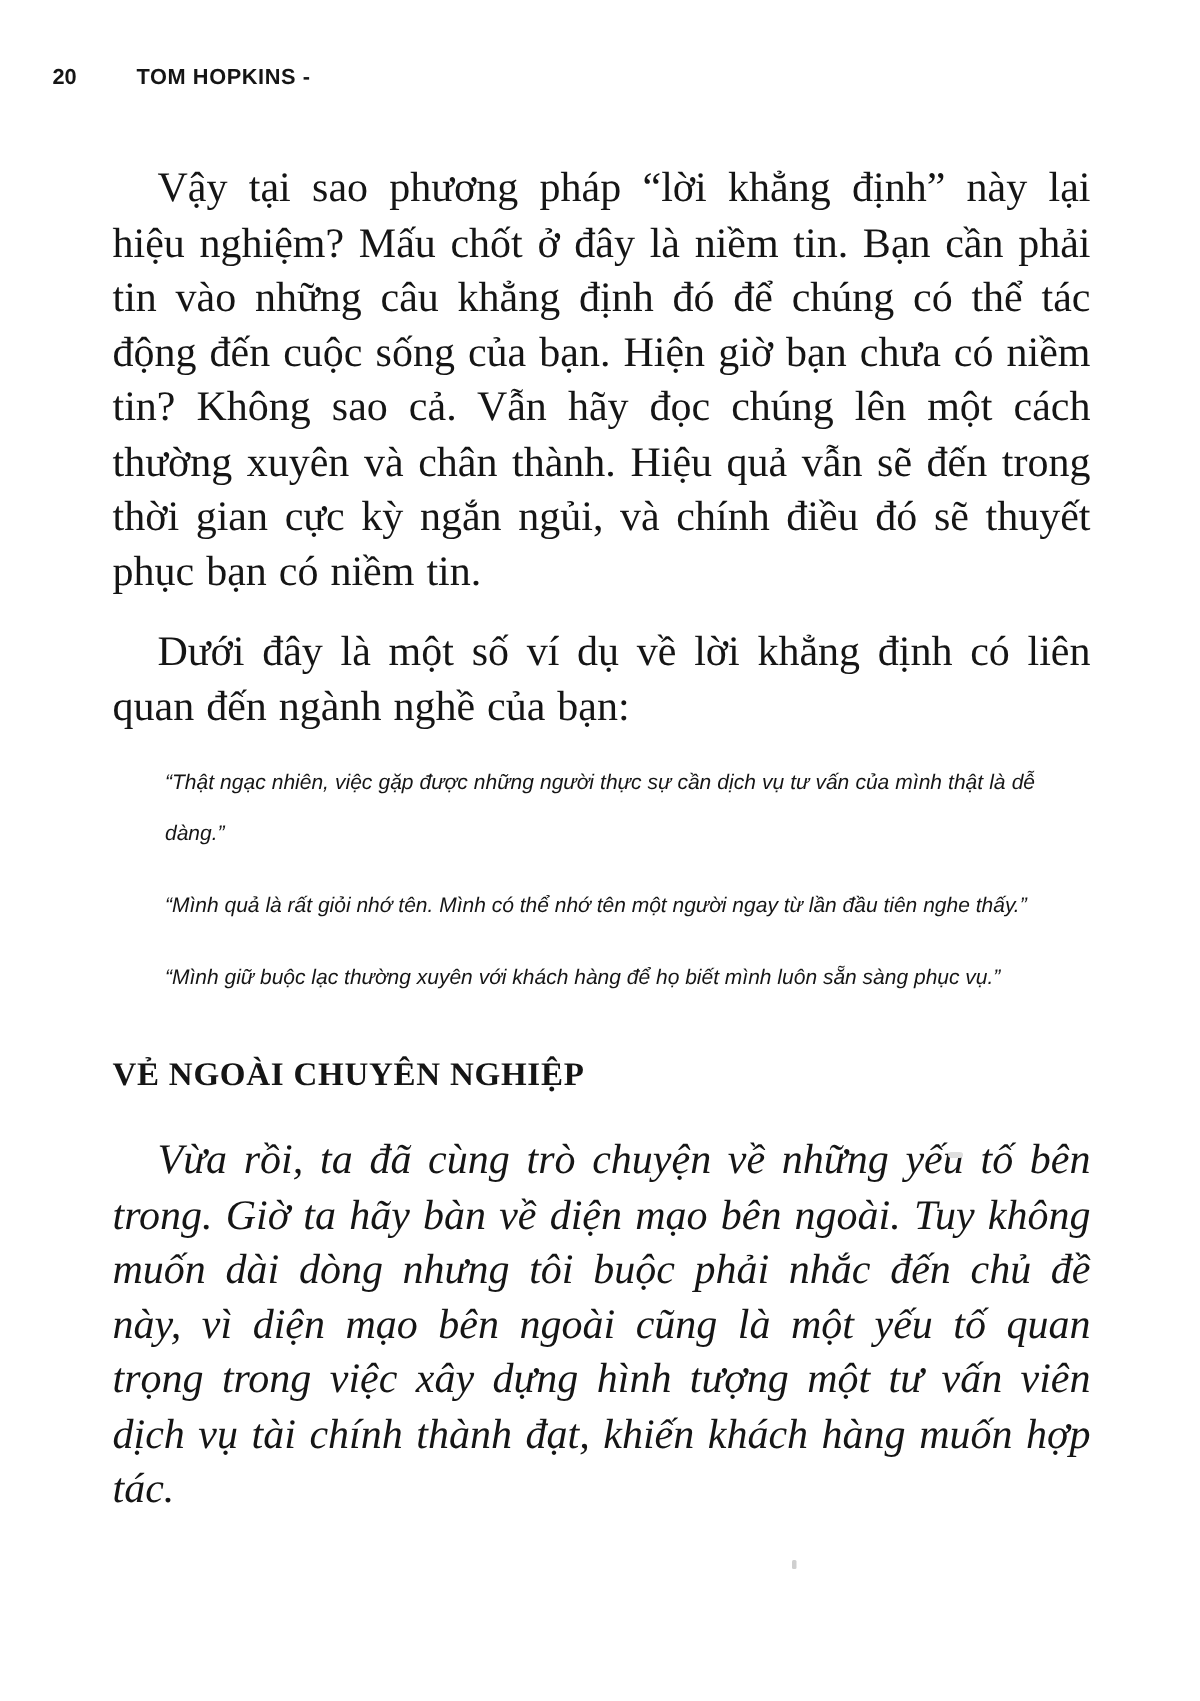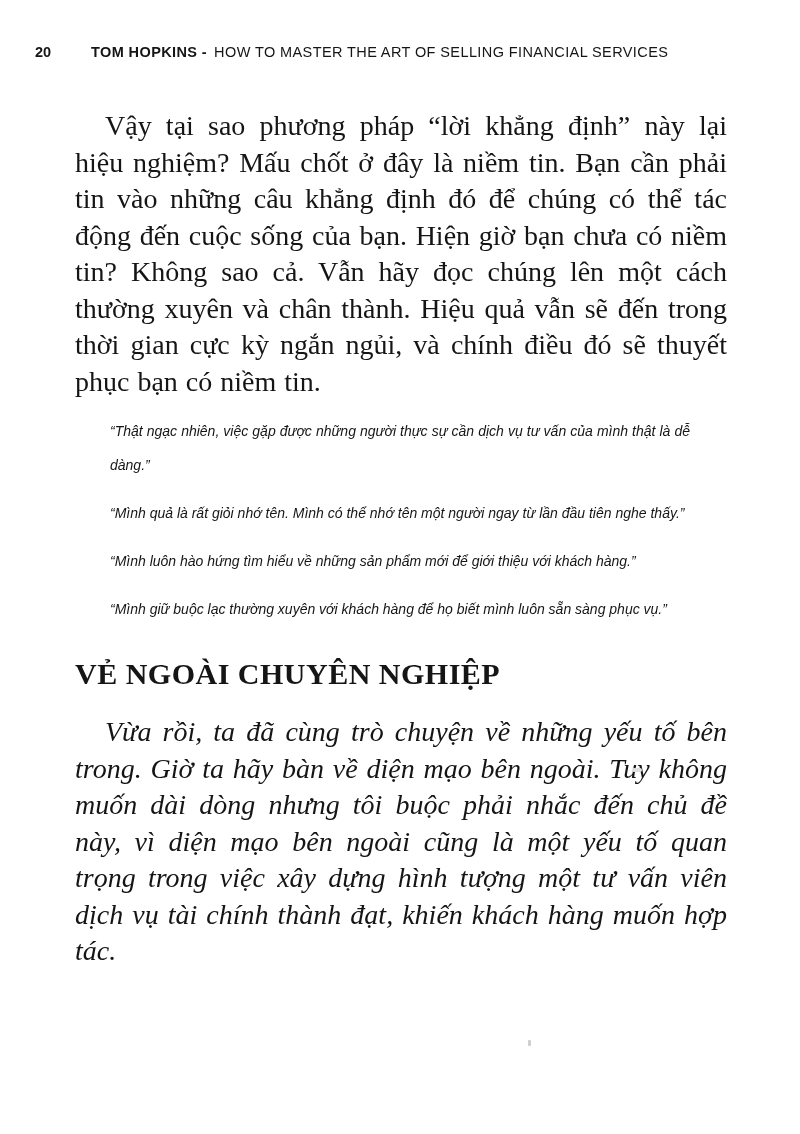"HOW TO MASTER THE ART" span.header-title { html: <span>HOW TO MASTER THE ART OF SELLING FINANCIAL SERVICES</span> -> none }
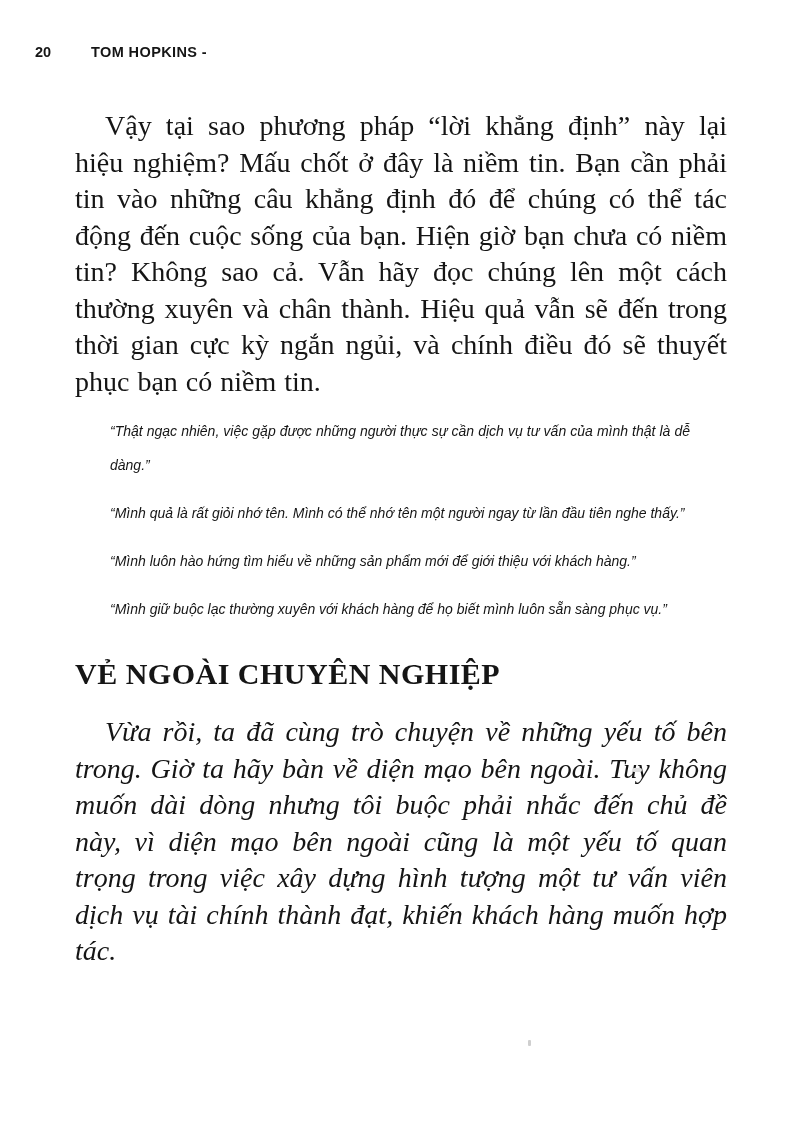"Dưới đây là một số" p.body-para { html: none -> <p>Dưới đây là một số ví dụ về lời khẳng định có liên quan đến ngành nghề của bạn:</p> }
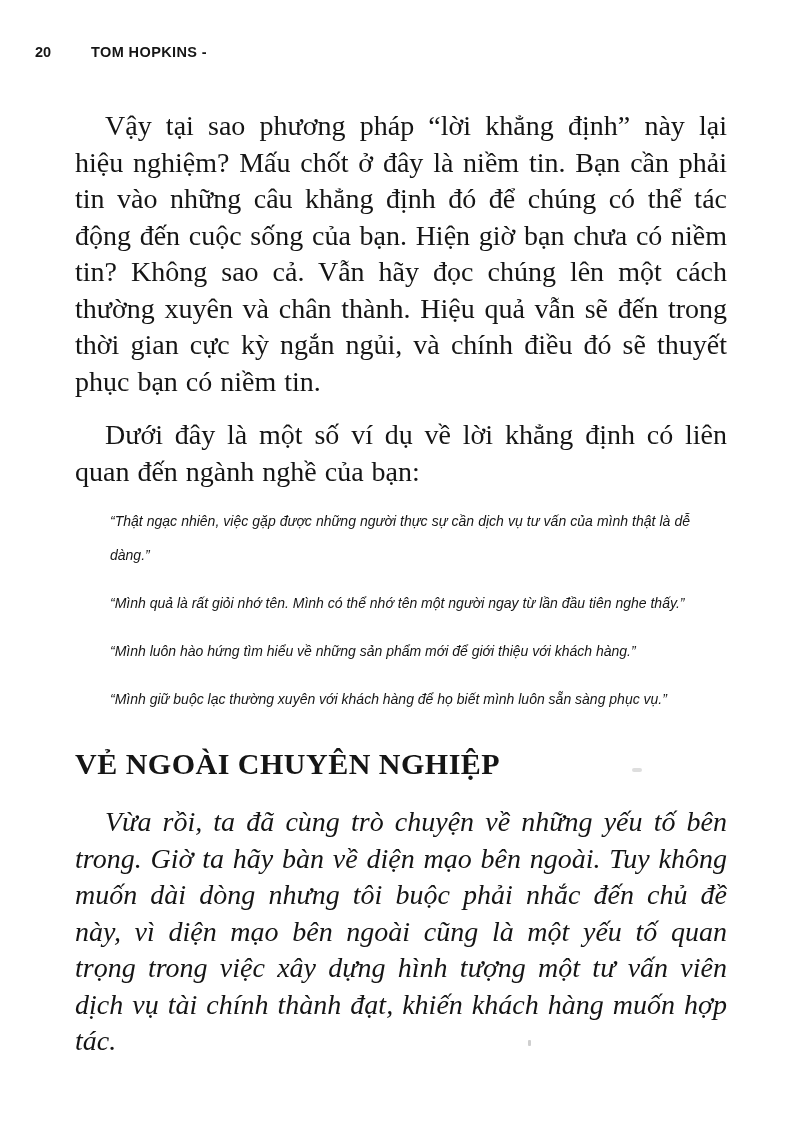"“Mình luôn hào hứng tìm" p.affirmation-quote { html: <p>“Mình luôn hào hứng tìm hiểu về những sản phẩm mới để giới thiệu với khách hàng.”</p> -> none }
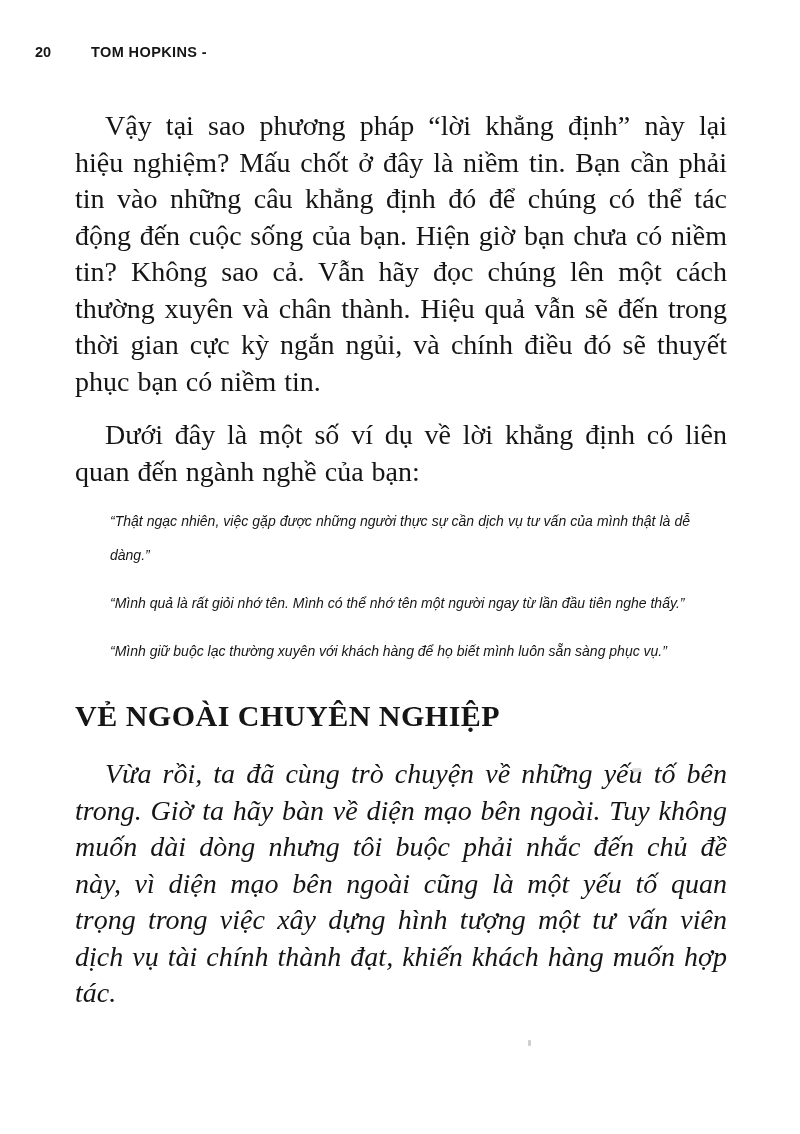"VẺ NGOÀI CHUYÊN NGHIỆP" .section-heading { font-size: 30px -> 22px }
